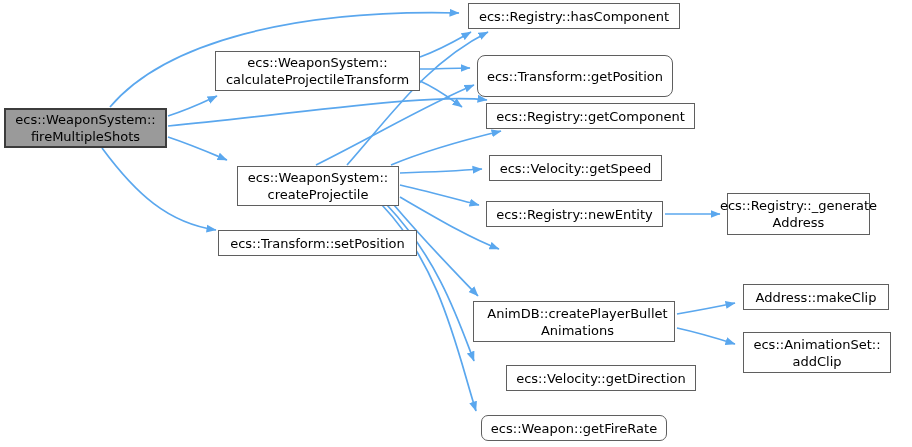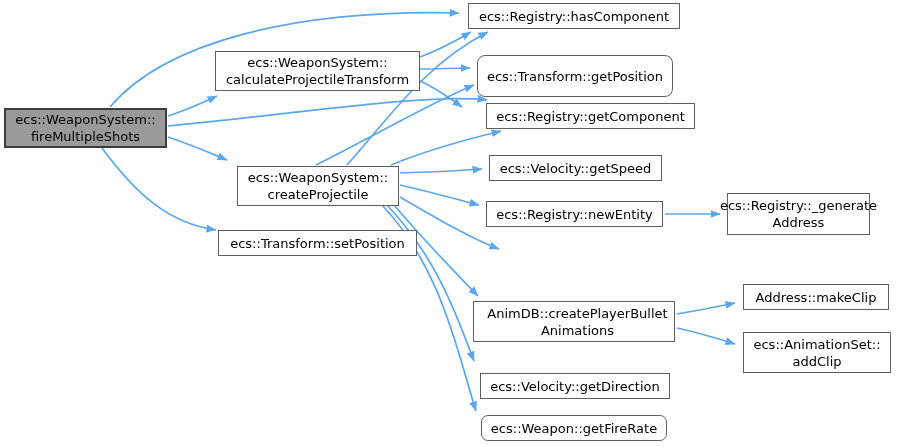"ecs::Velocity::getDirection" div.node { left: 480px -> 506px; margin-top: 8px -> none }
